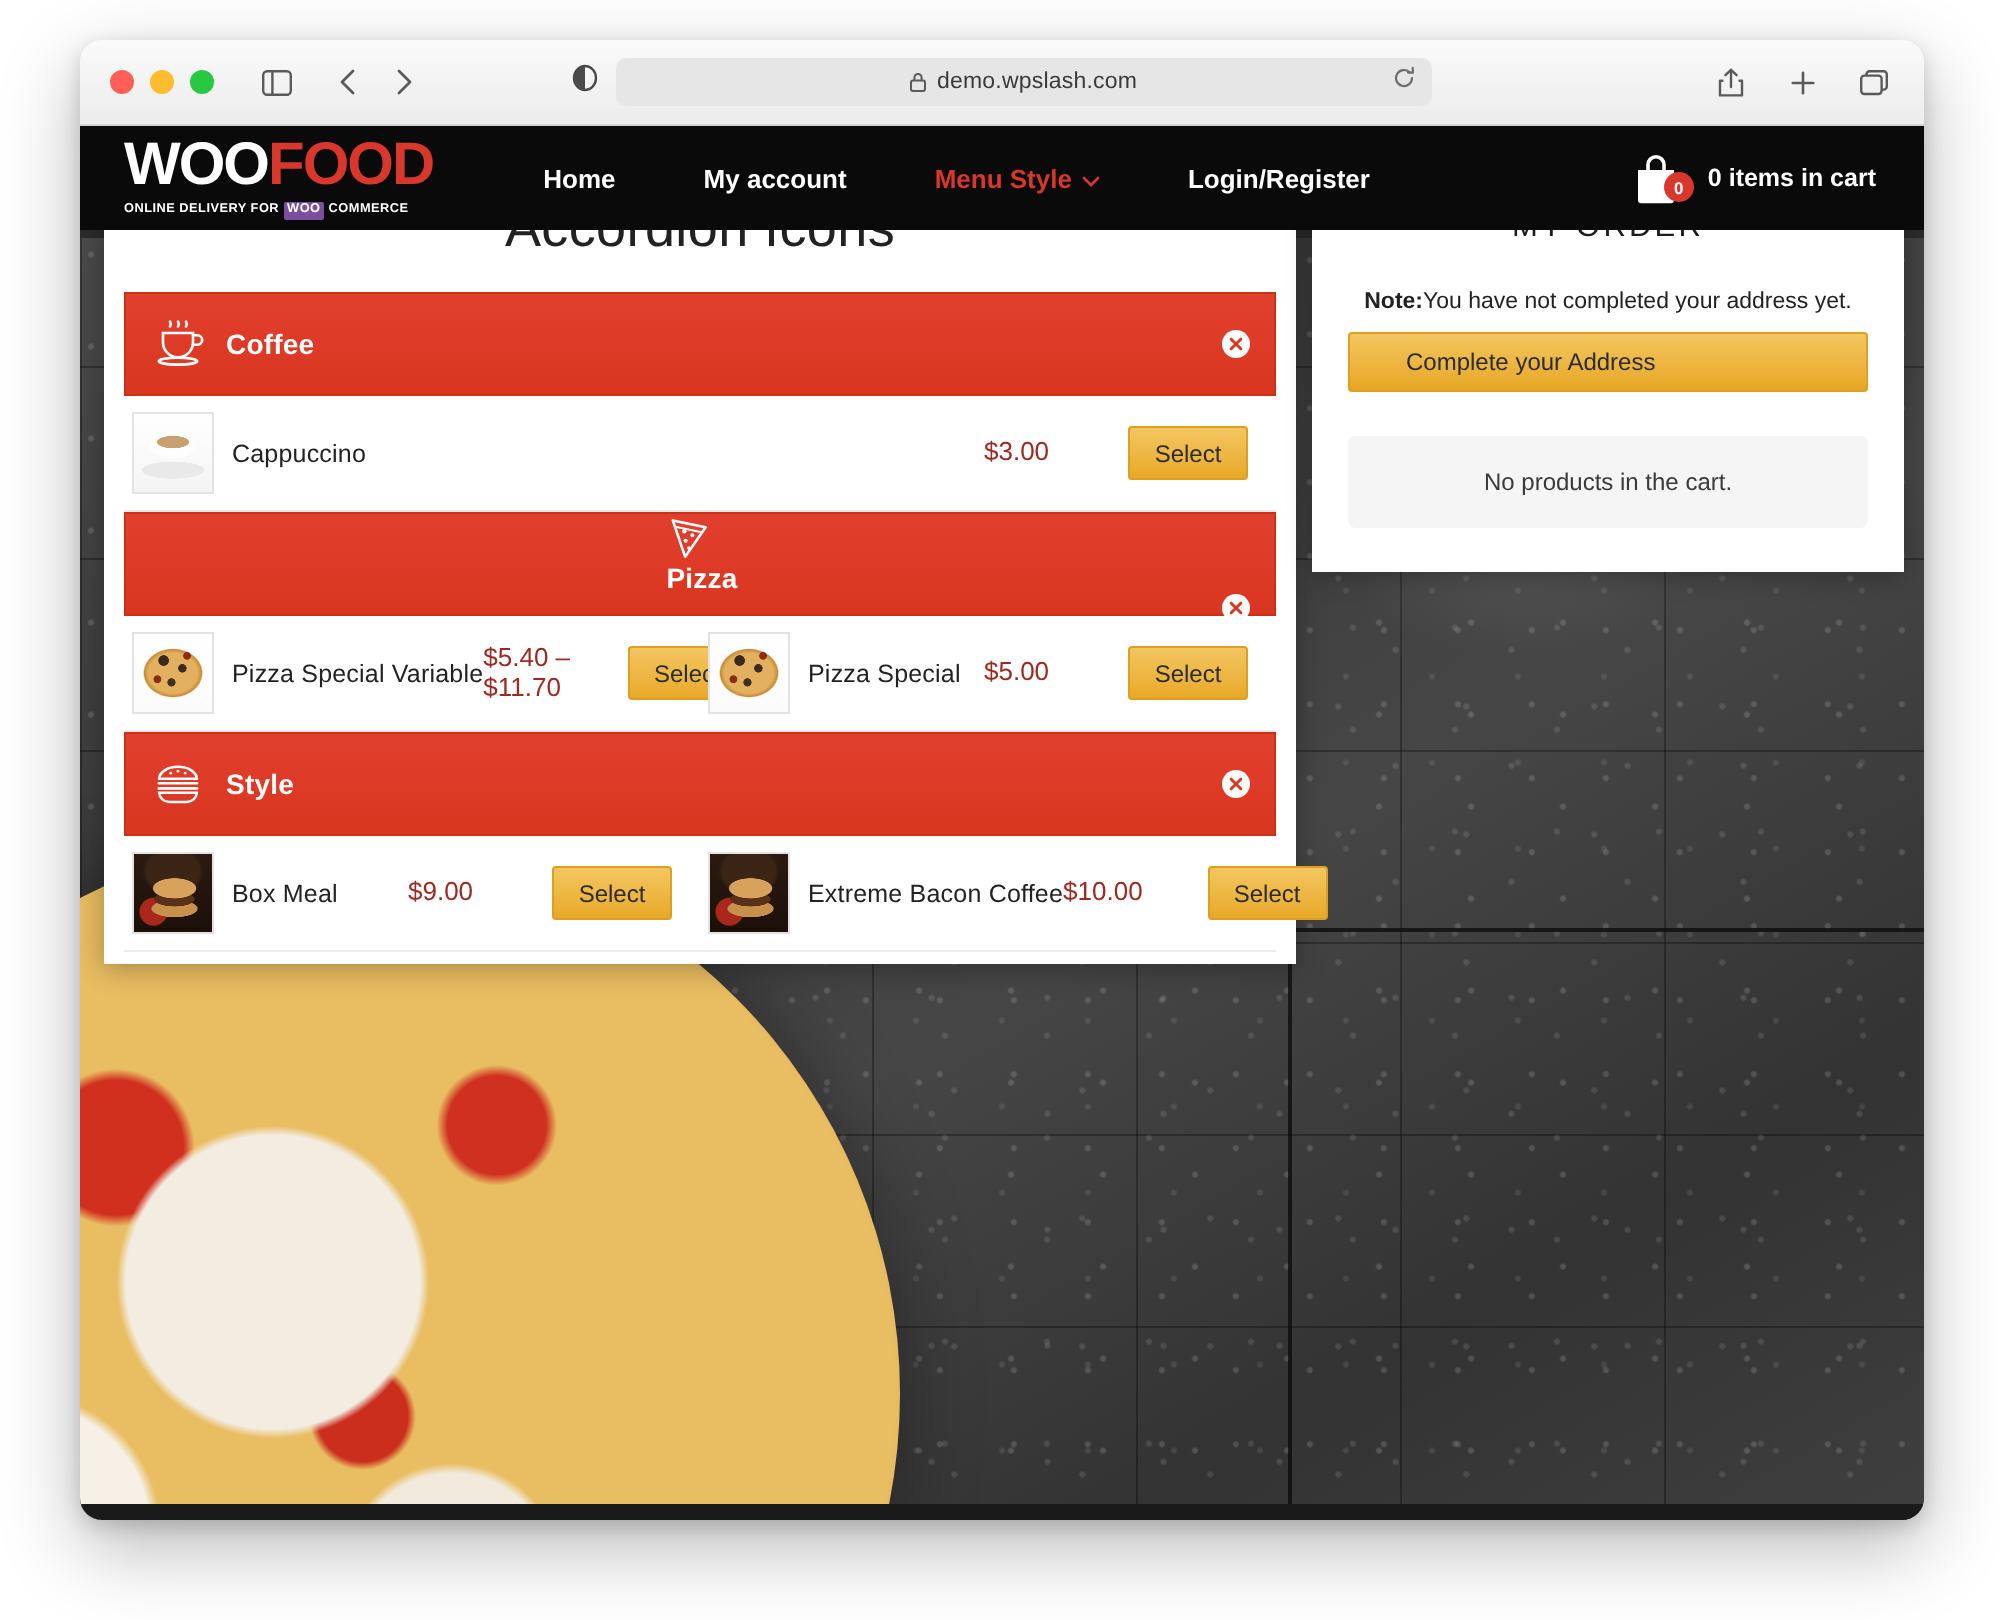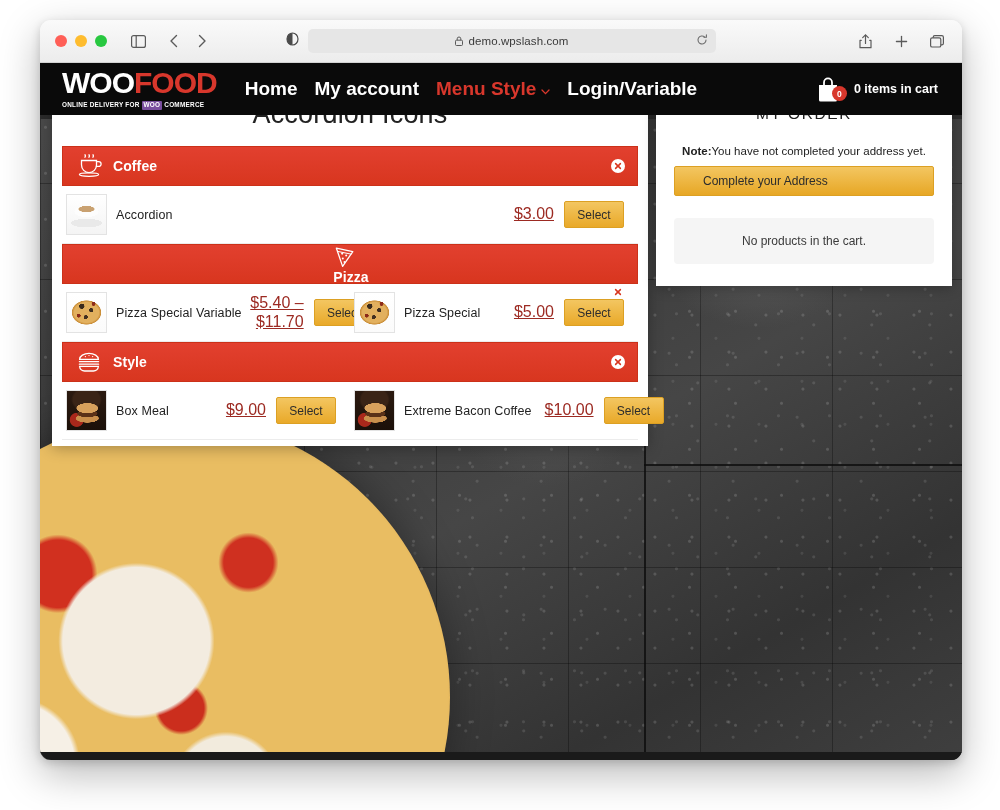"Home" .nav-link { font-size: 19px -> 13px; margin-left: none -> 27px }
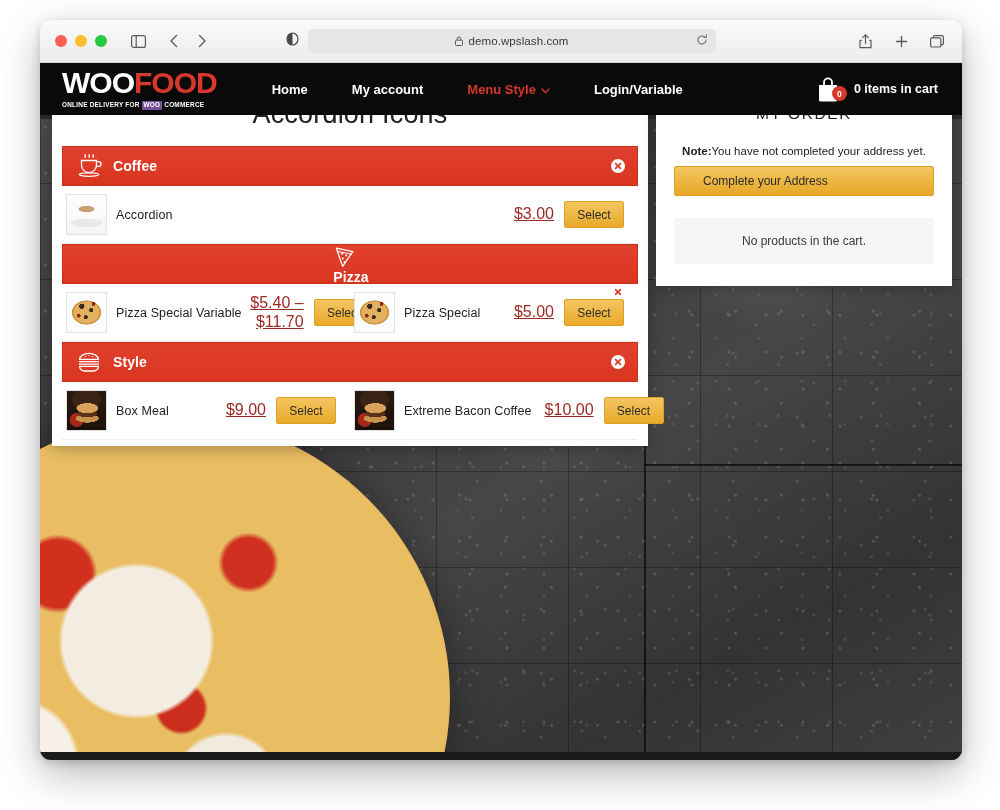"Login/Variable" span { text: Login/Variable -> Login/Register }
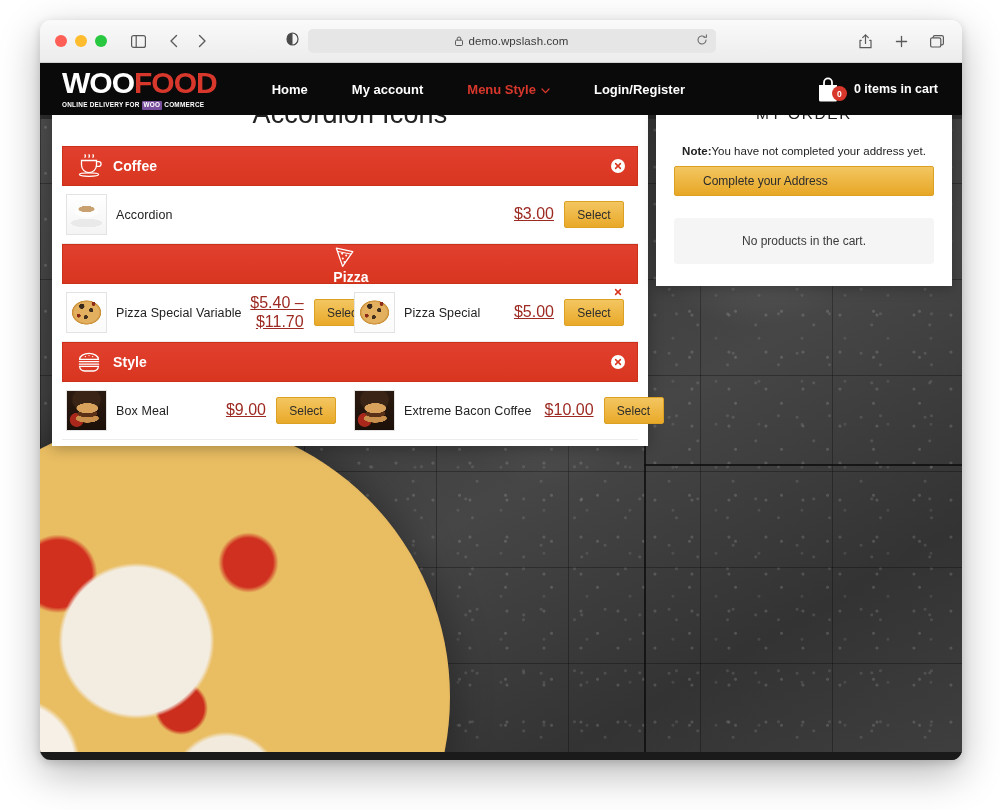"Coffee" .cat-header { height: 40px -> 52px }
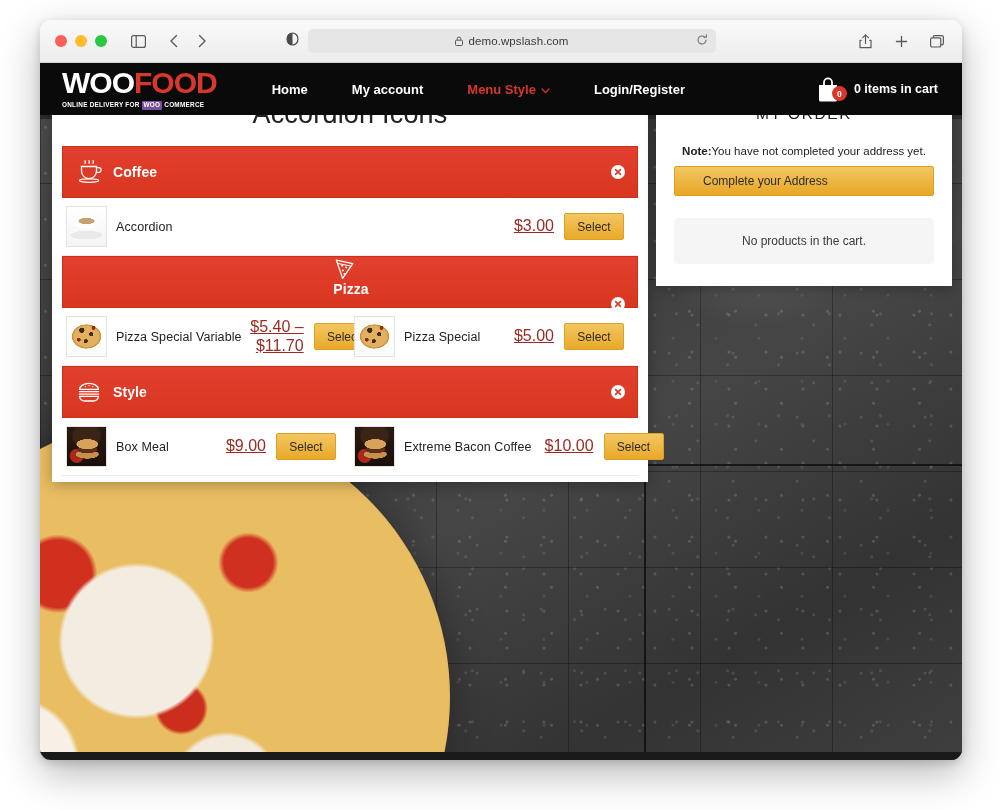"Accordion" span.prod-name { text: Accordion -> Cappuccino }
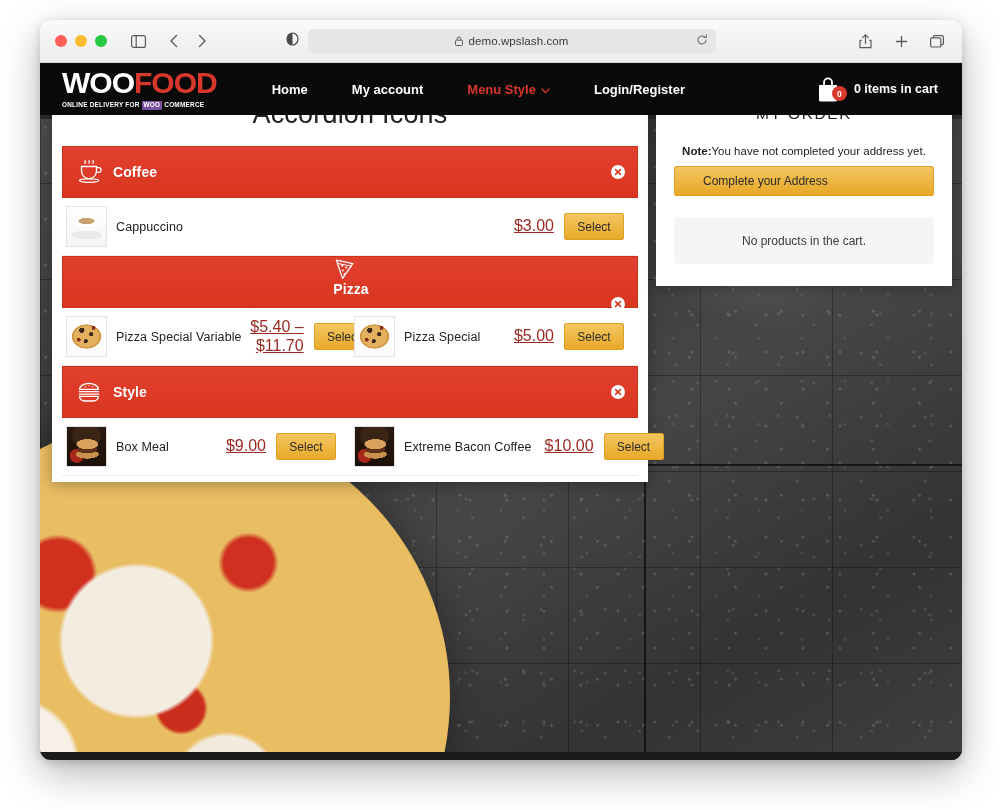"$3.00" .prod-price { font-size: 16px -> 13px; text-align: right -> none; text-decoration: underline -> none }
